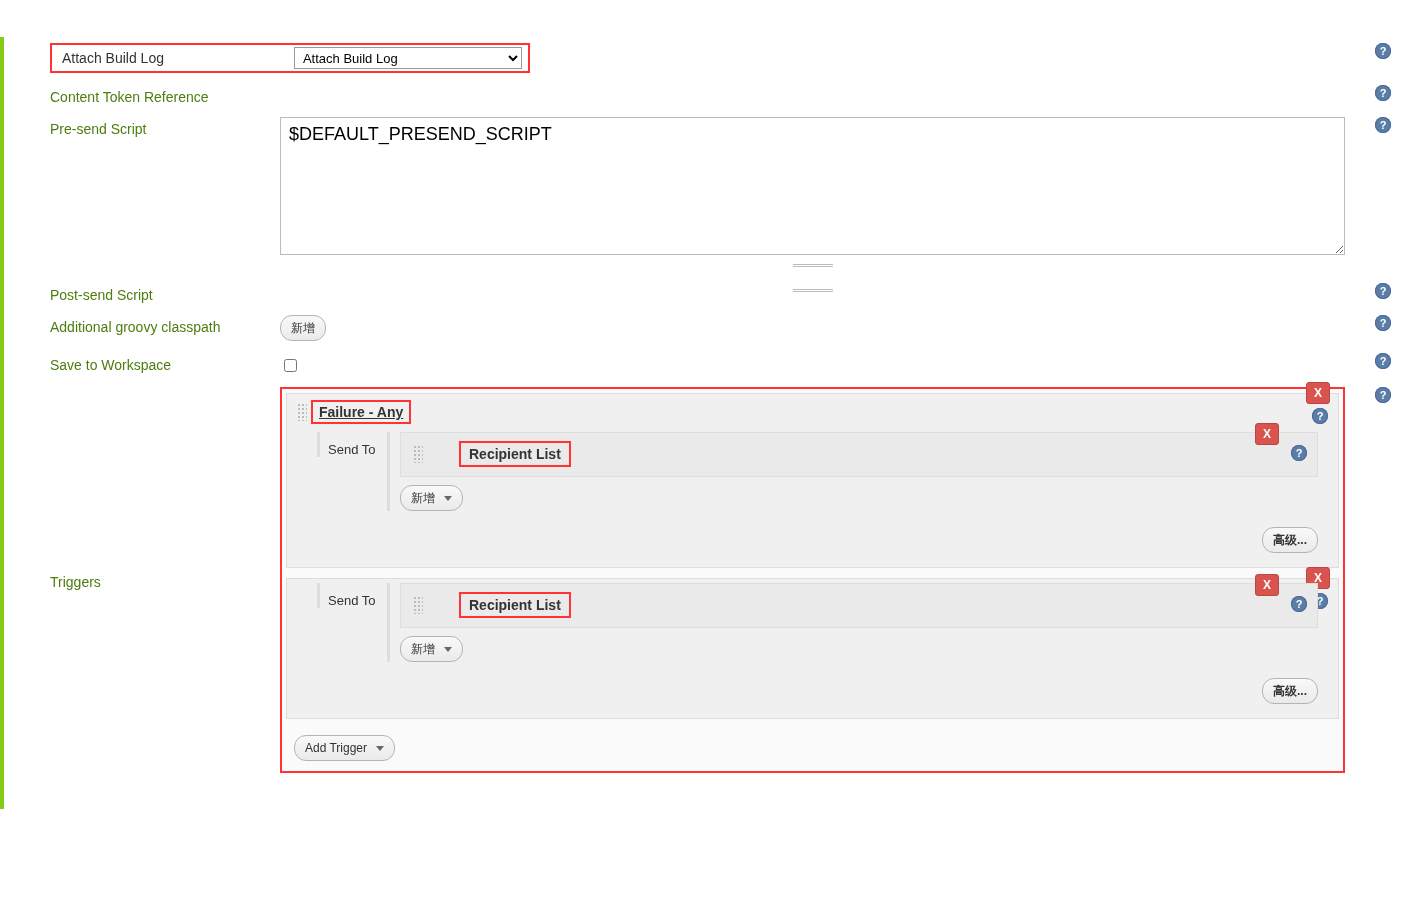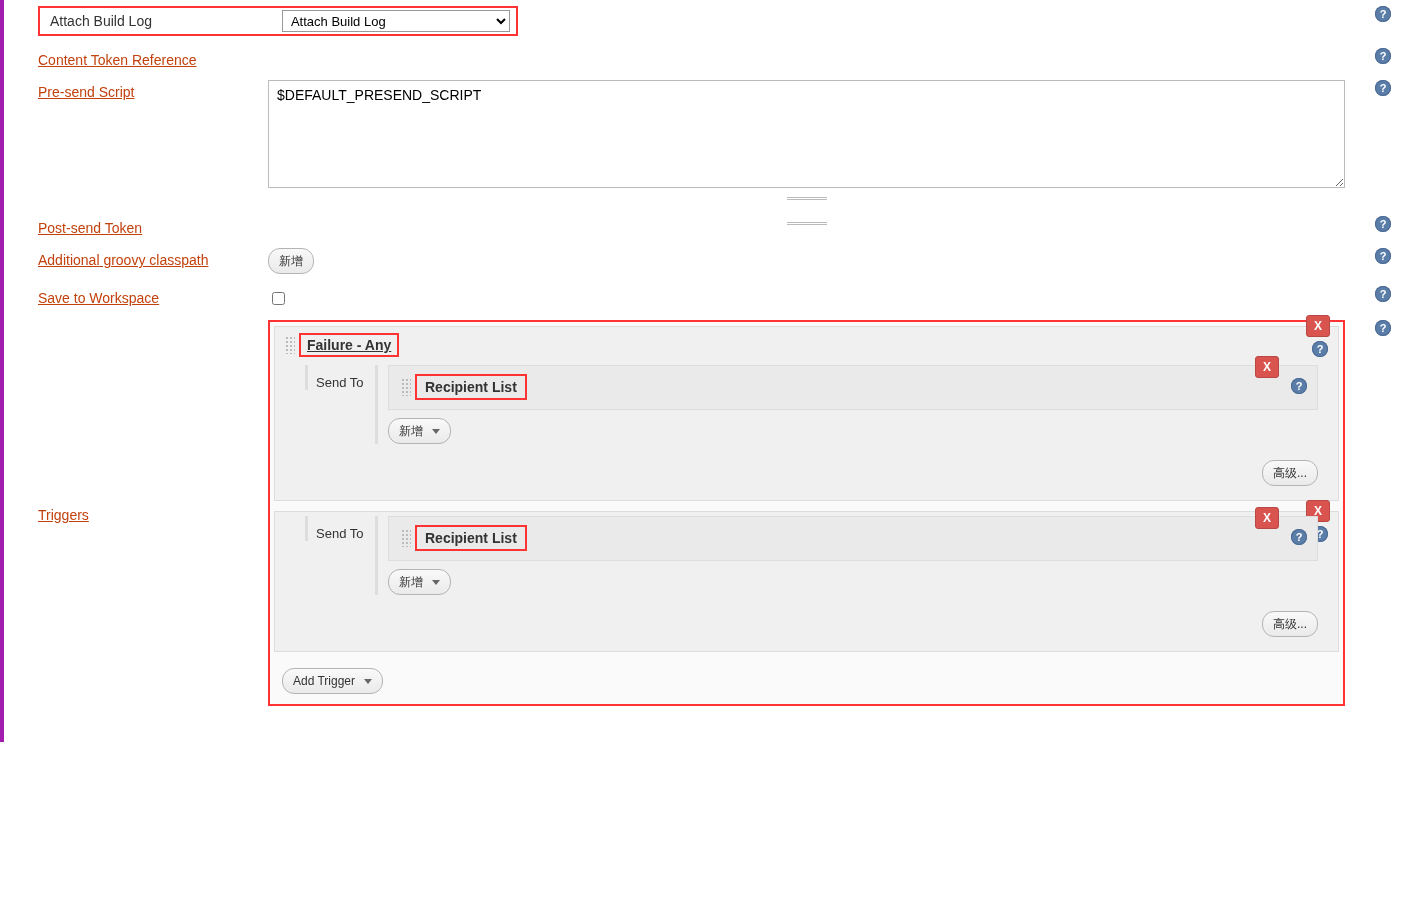"Attach Build Log" .page { border-left: 4px solid #a21caf -> 4px solid #84cc16; margin-top: none -> 37px; padding: 0 0 30px 4px -> 0 0 30px 16px }
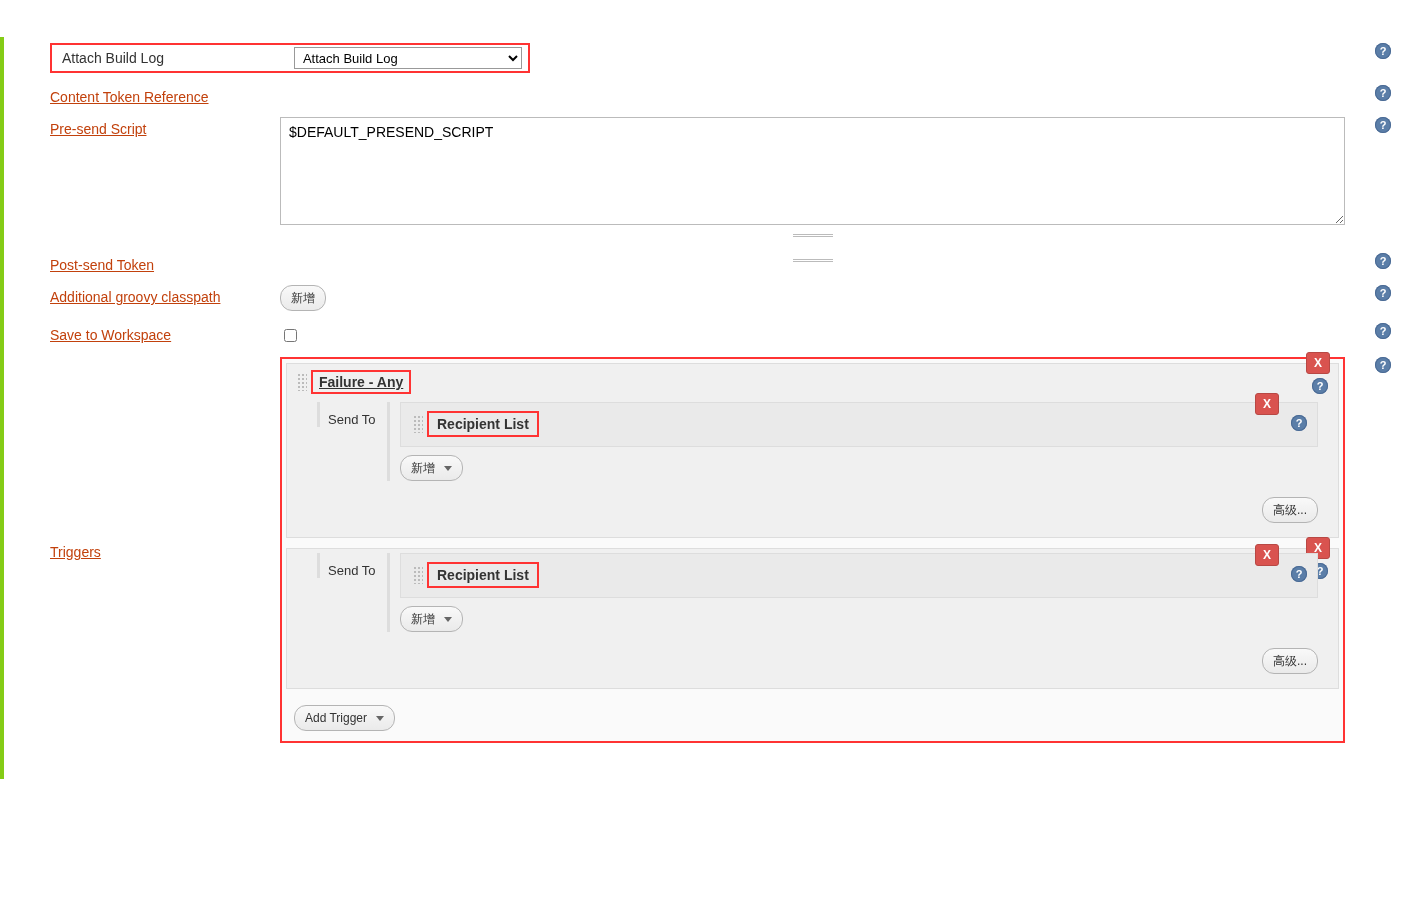"Content Token Reference" .row-label { color: #c2410c -> #4d7c0f; text-decoration: underline -> none }
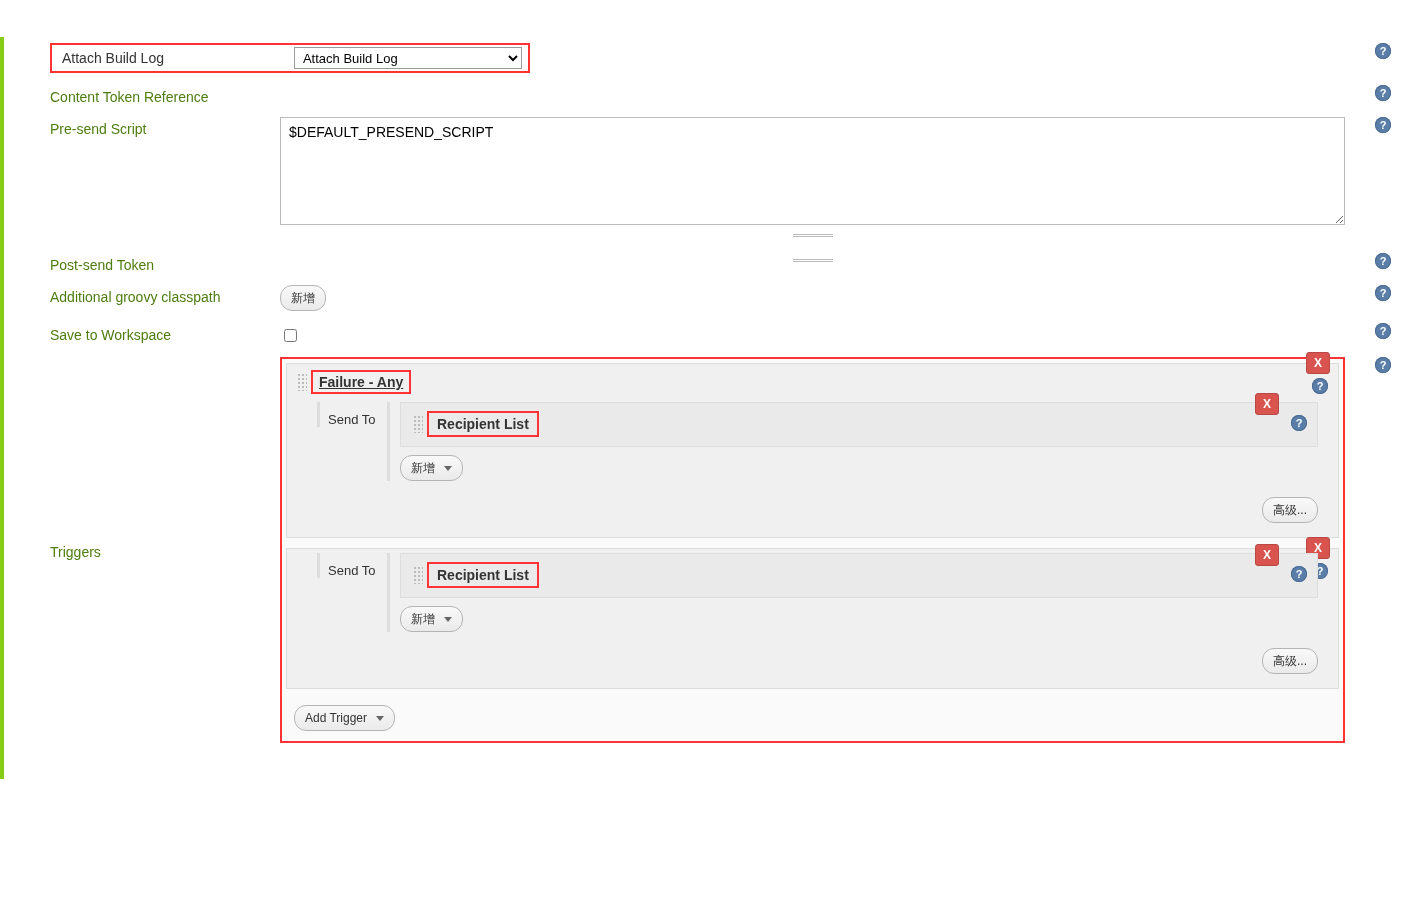"$DEFAULT_PRESEND_SCRIPT" textarea.script { font-size: 14px -> 18px; height: 108px -> 138px }
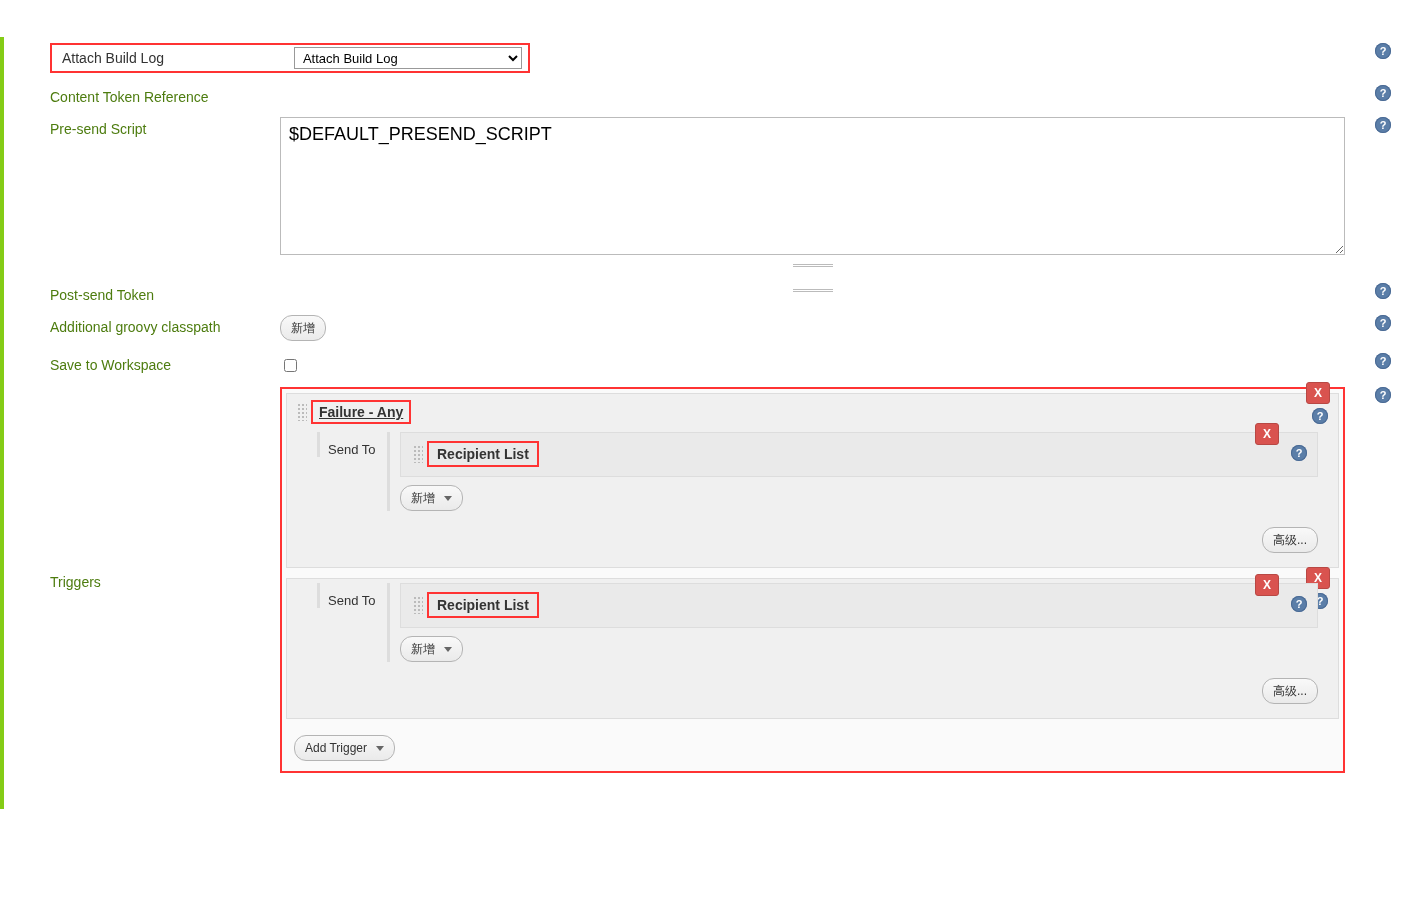"Post-send Token" div.row-label { text: Token -> Script }
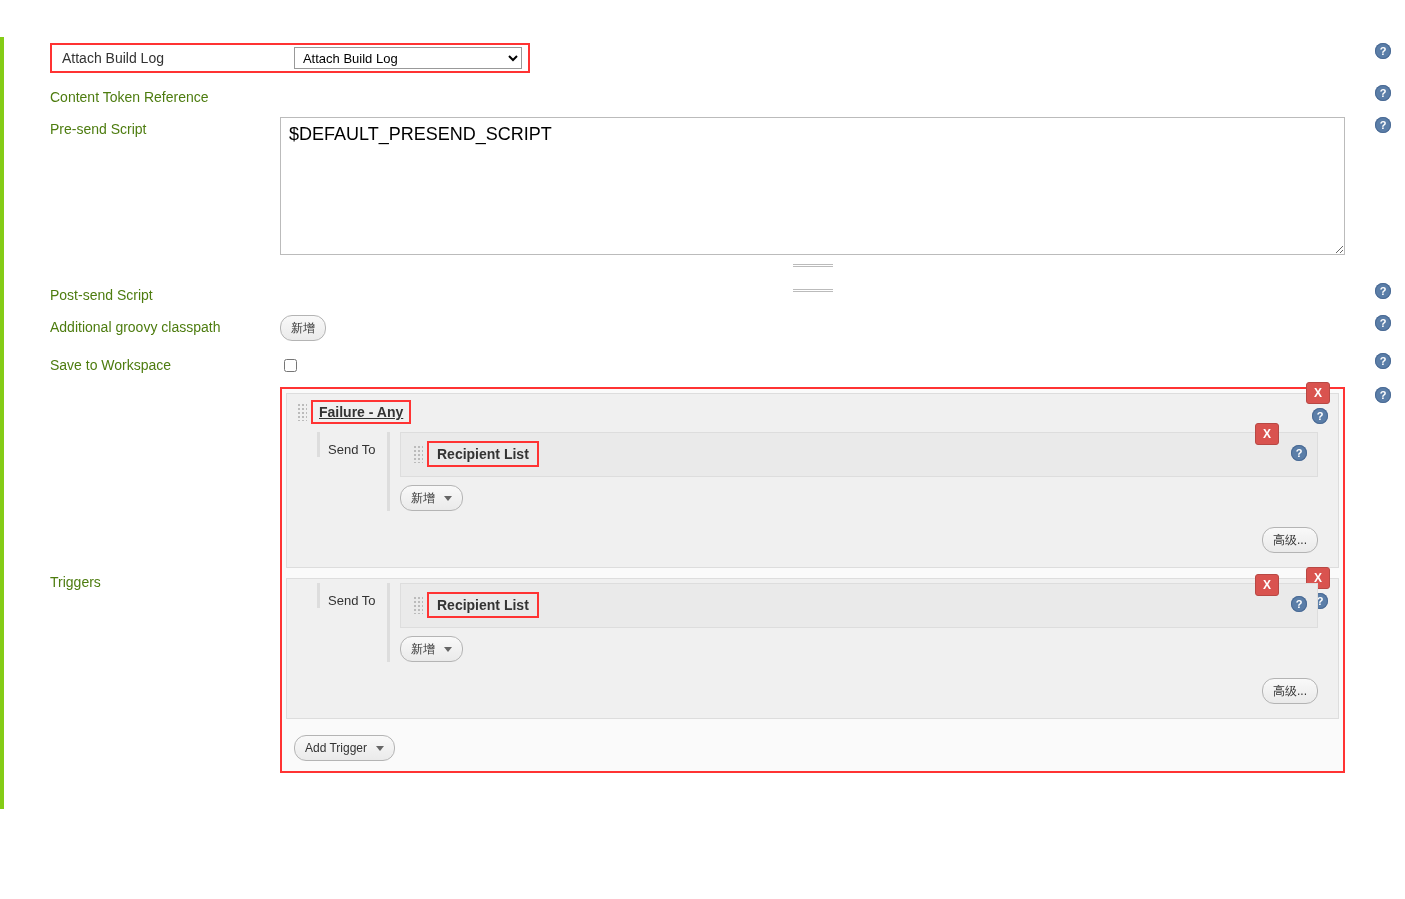"Recipient List" .recipient-inner { gap: none -> 32px }
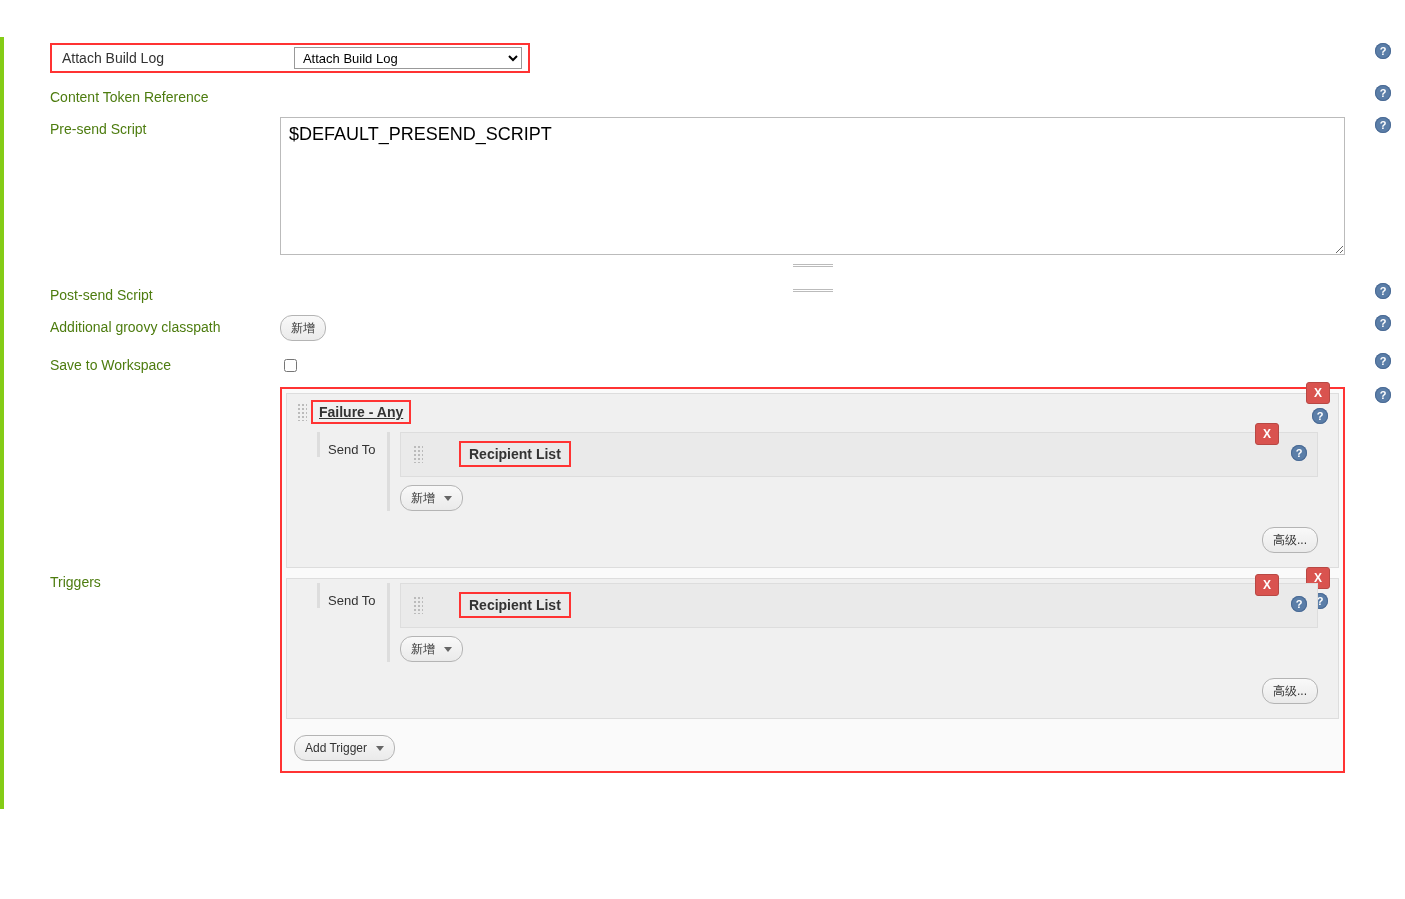"高级..." .trigger-footer { font-weight: none -> bold }
